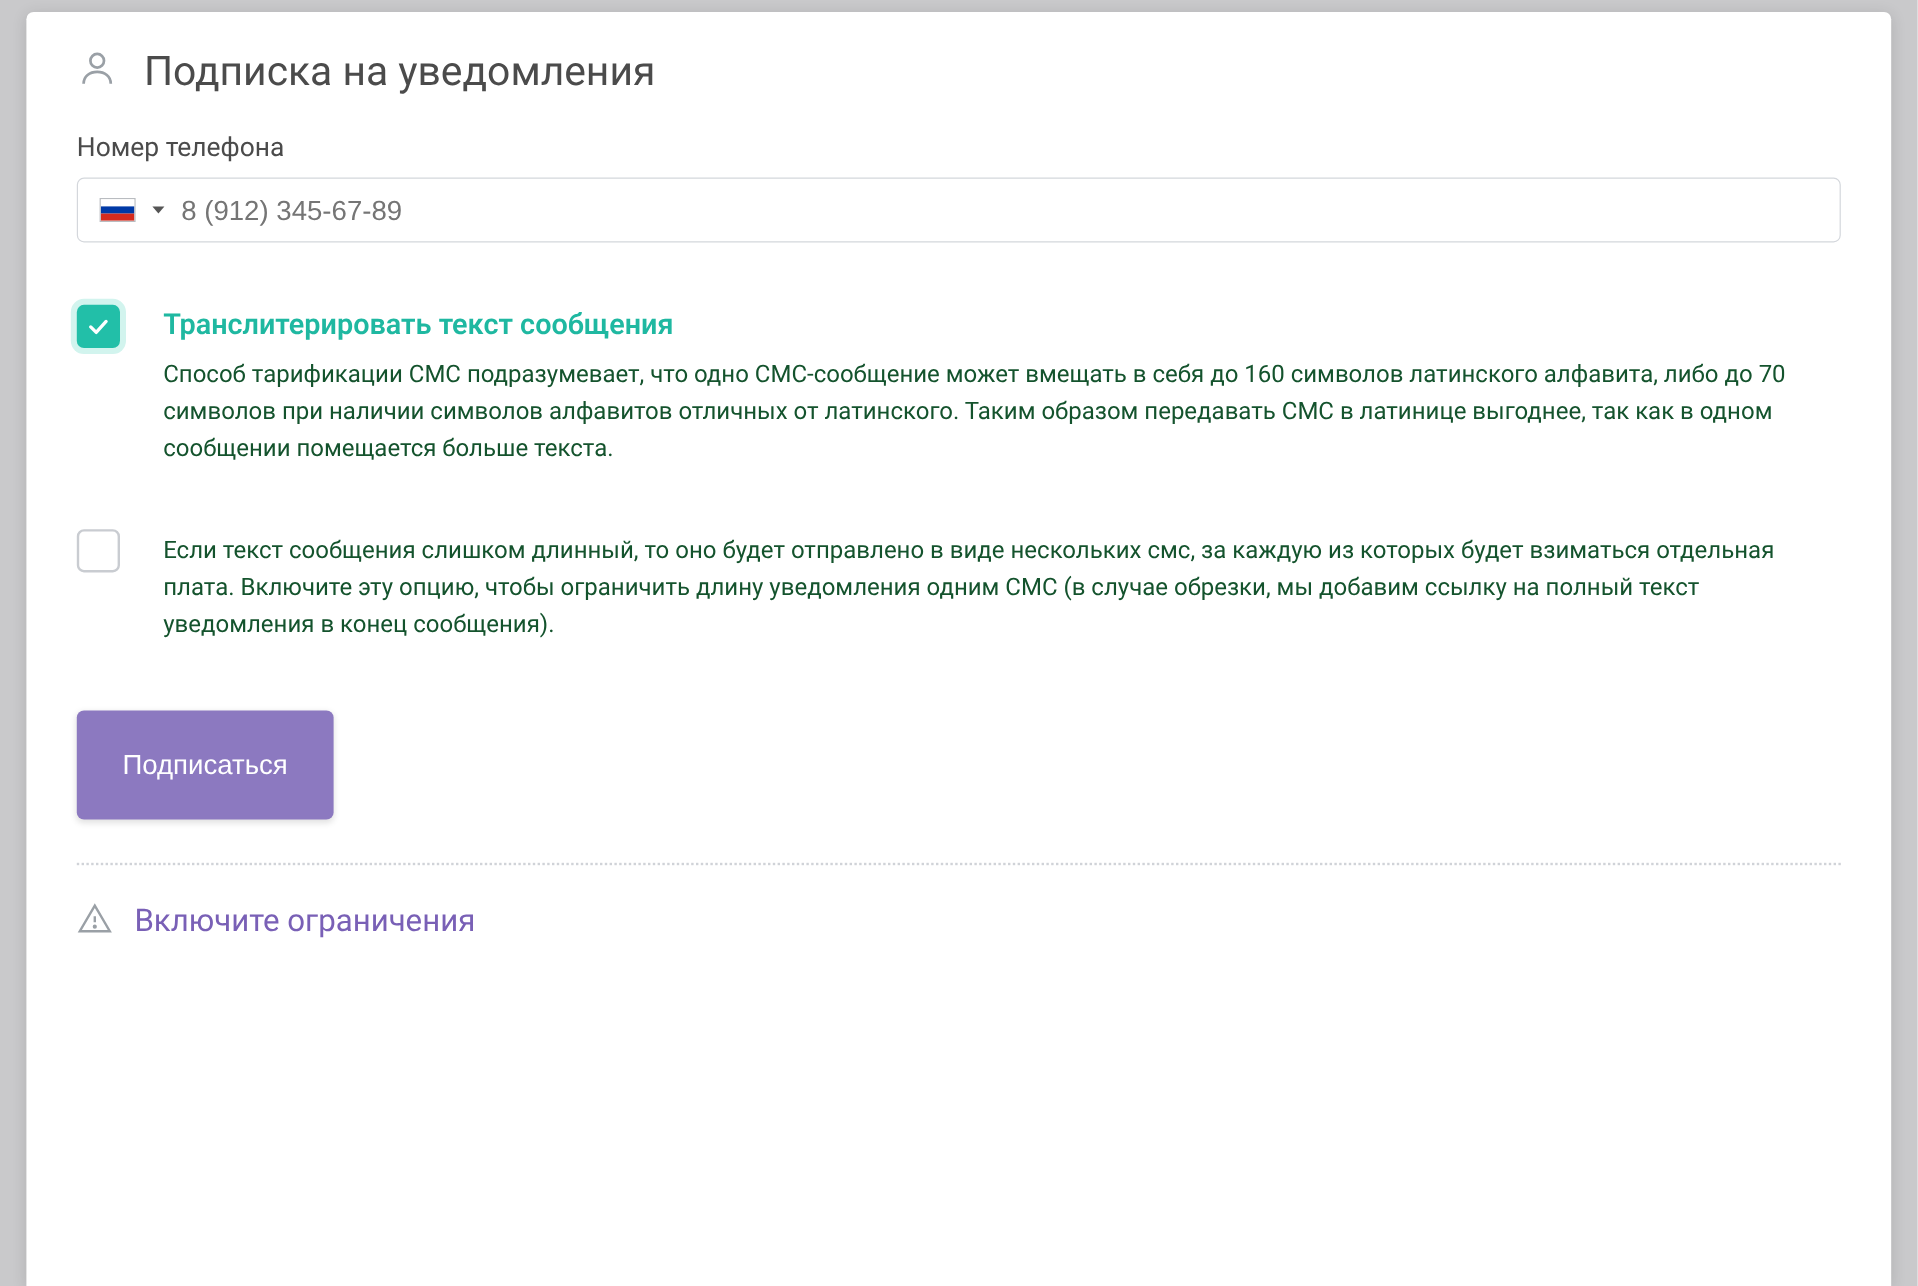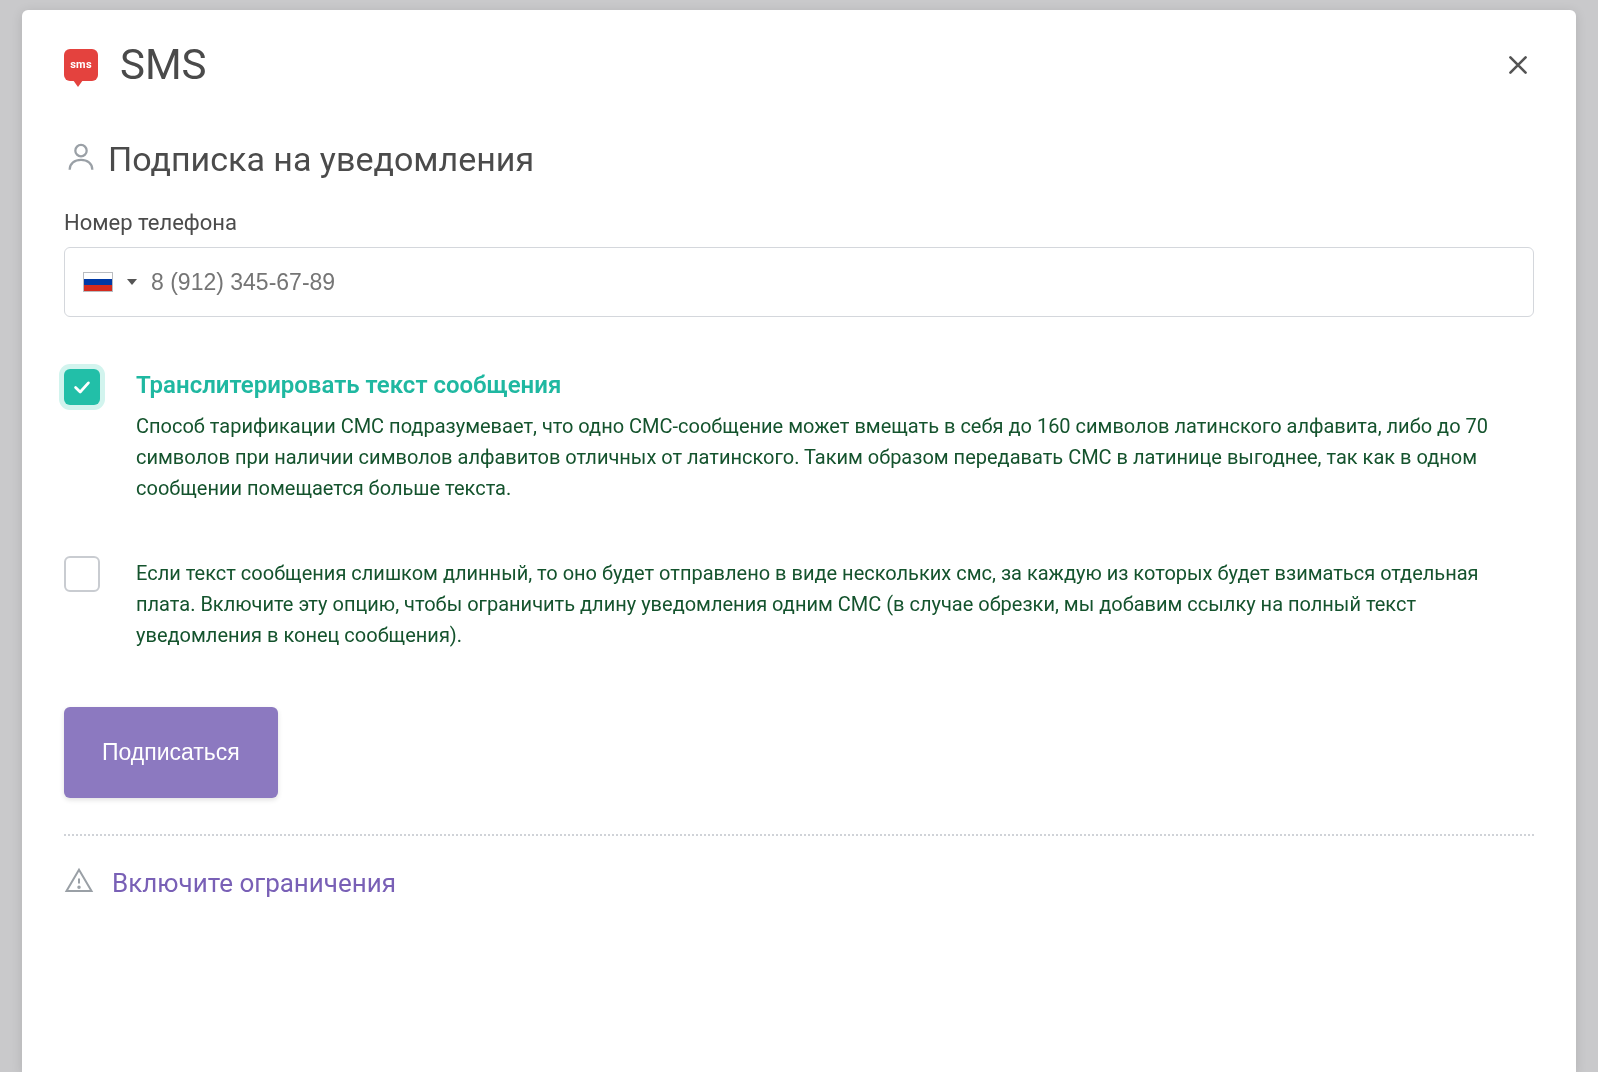"sms" div.modal-header { html: <div> <div> <div> <span>sms</span> </div> <h1>SMS</h1> </div> <div> <svg> <path></path> </svg> </div> </div> -> none }
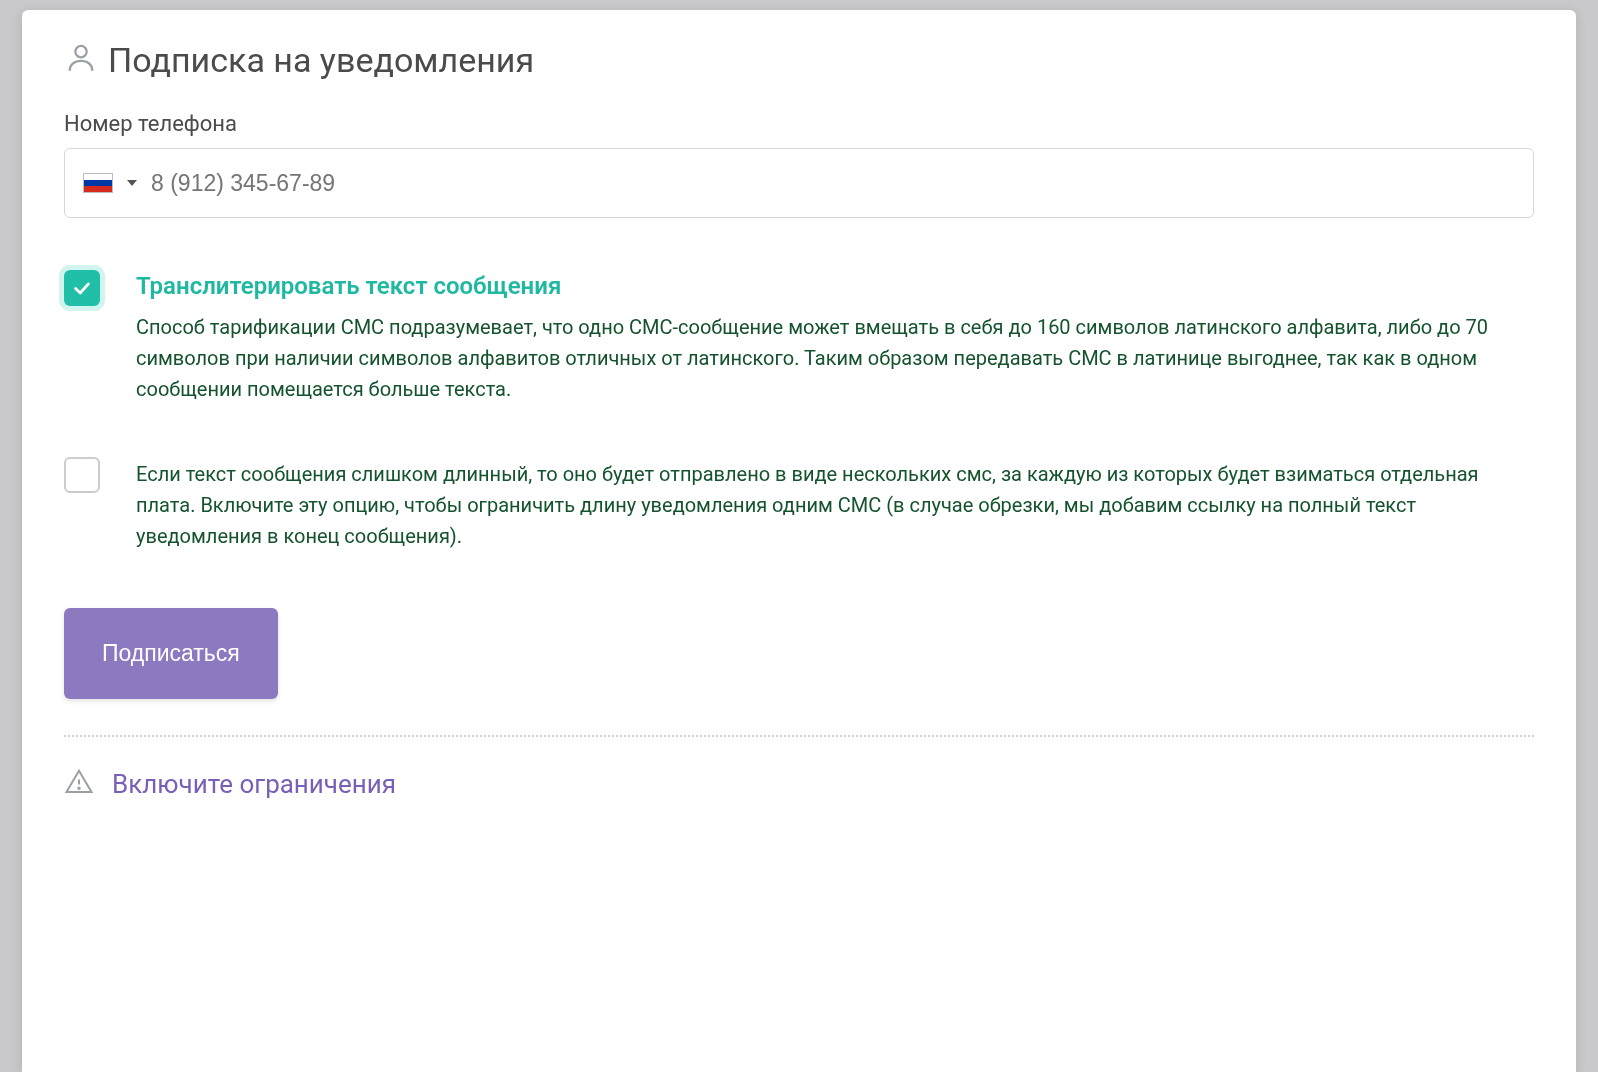"Подписка на уведомления" .section-header { align-items: center -> flex-start; gap: 10px -> 22px }
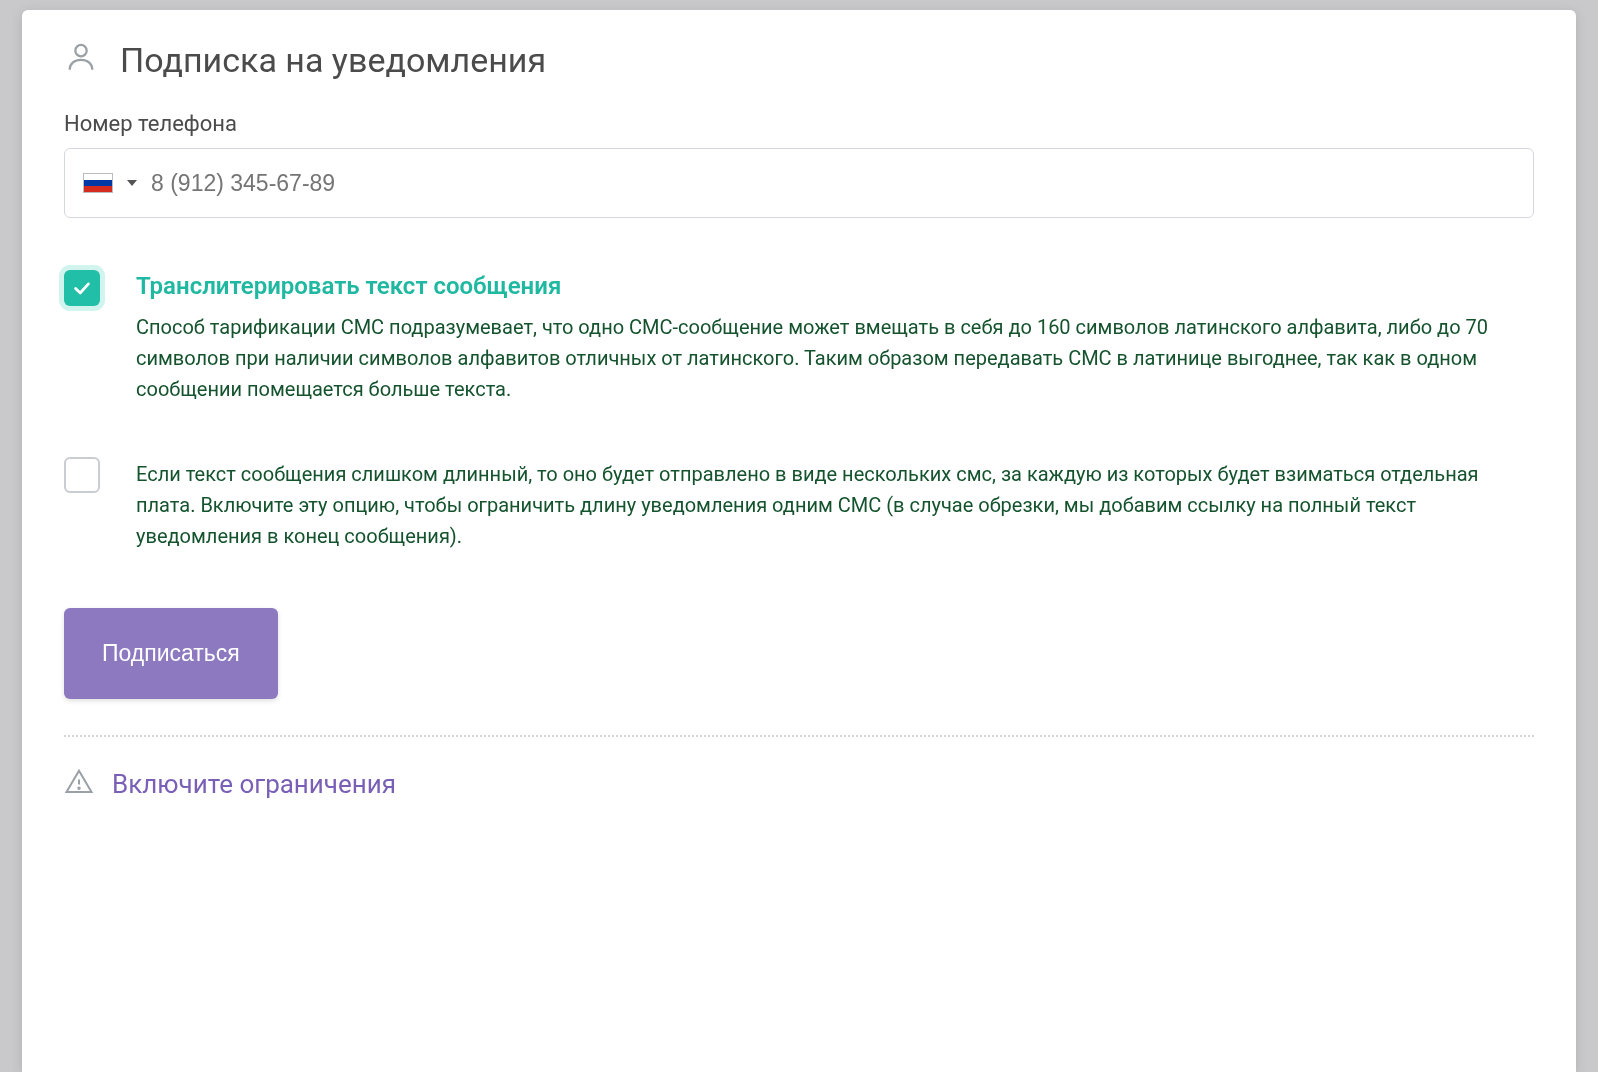"8 (912) 345-67-89" .phone-input { height: 70px -> 54px }
